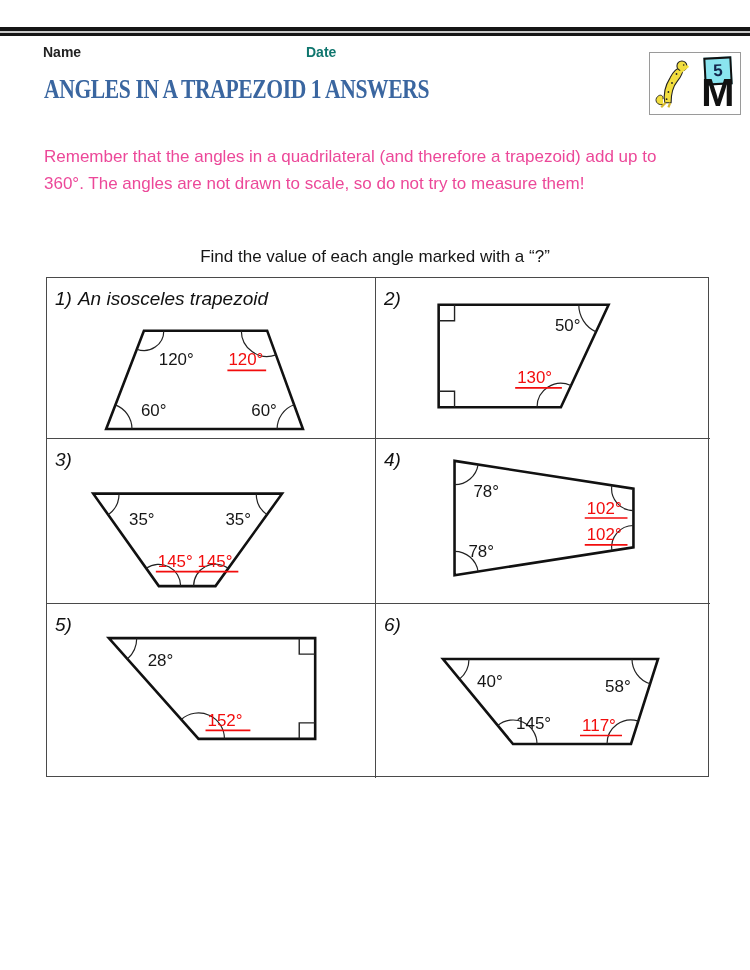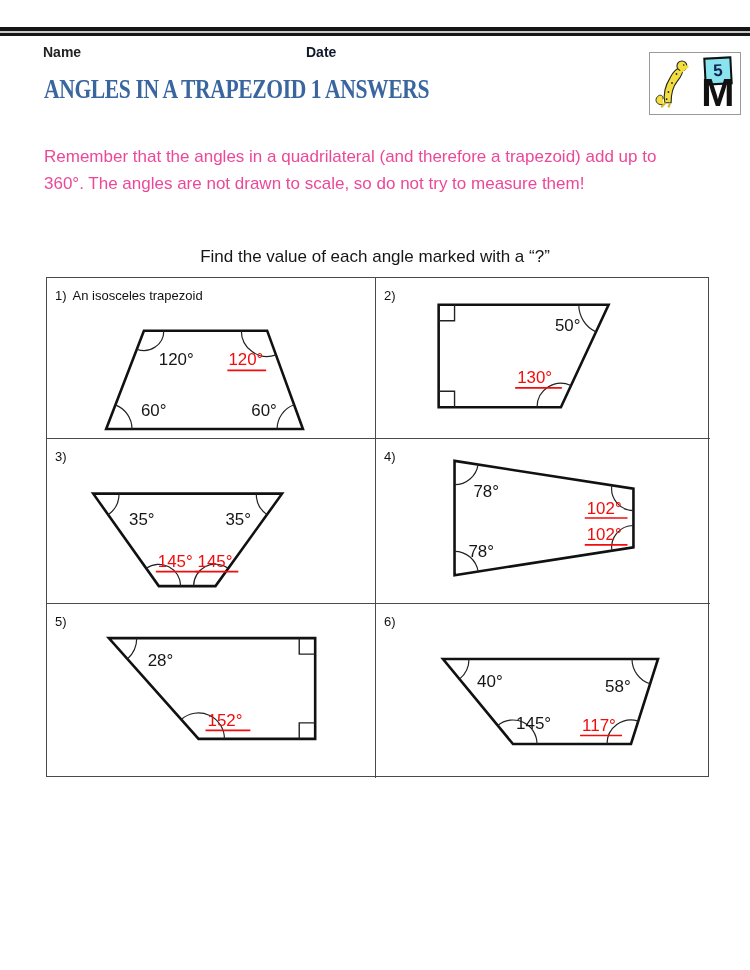"Date" .date-label { color: #0f172a -> #0f766e }
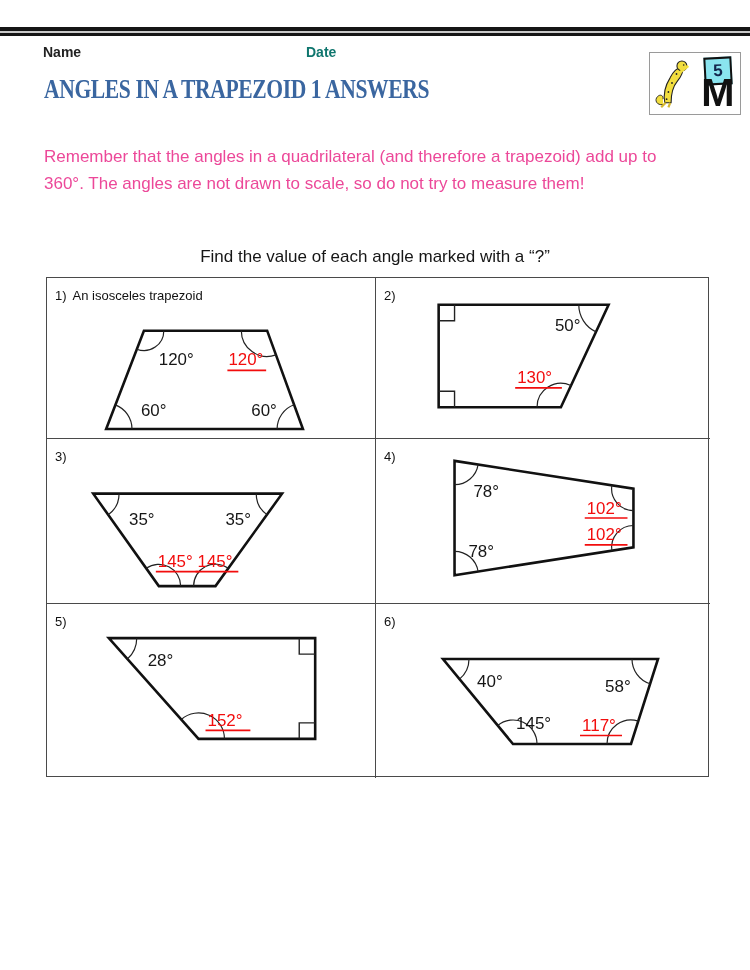"1) An isosceles trapezoid" .cell-head { font-size: 13px -> 19px; font-style: none -> italic }
